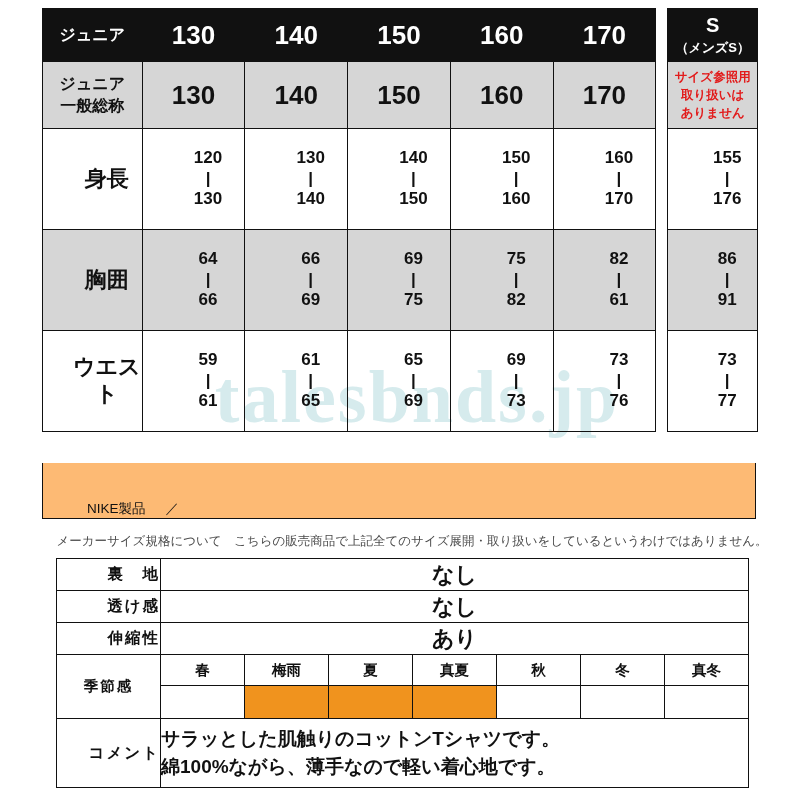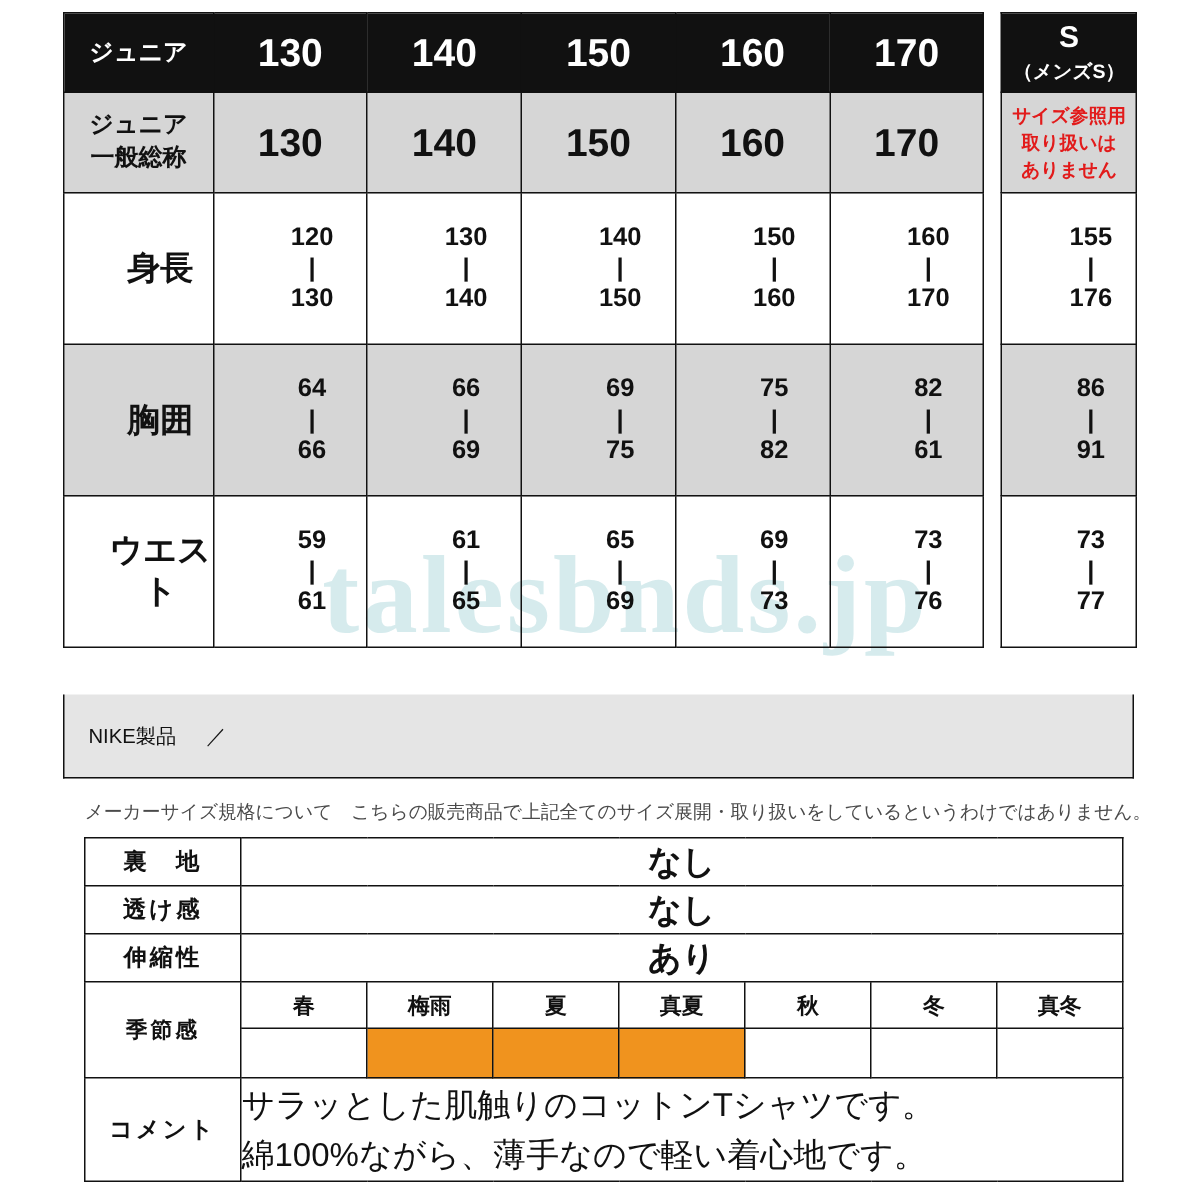"NIKE製品" .nike { align-items: center -> flex-end; background: #e5e5e5 -> #fdba74; padding-left: none -> 28px }
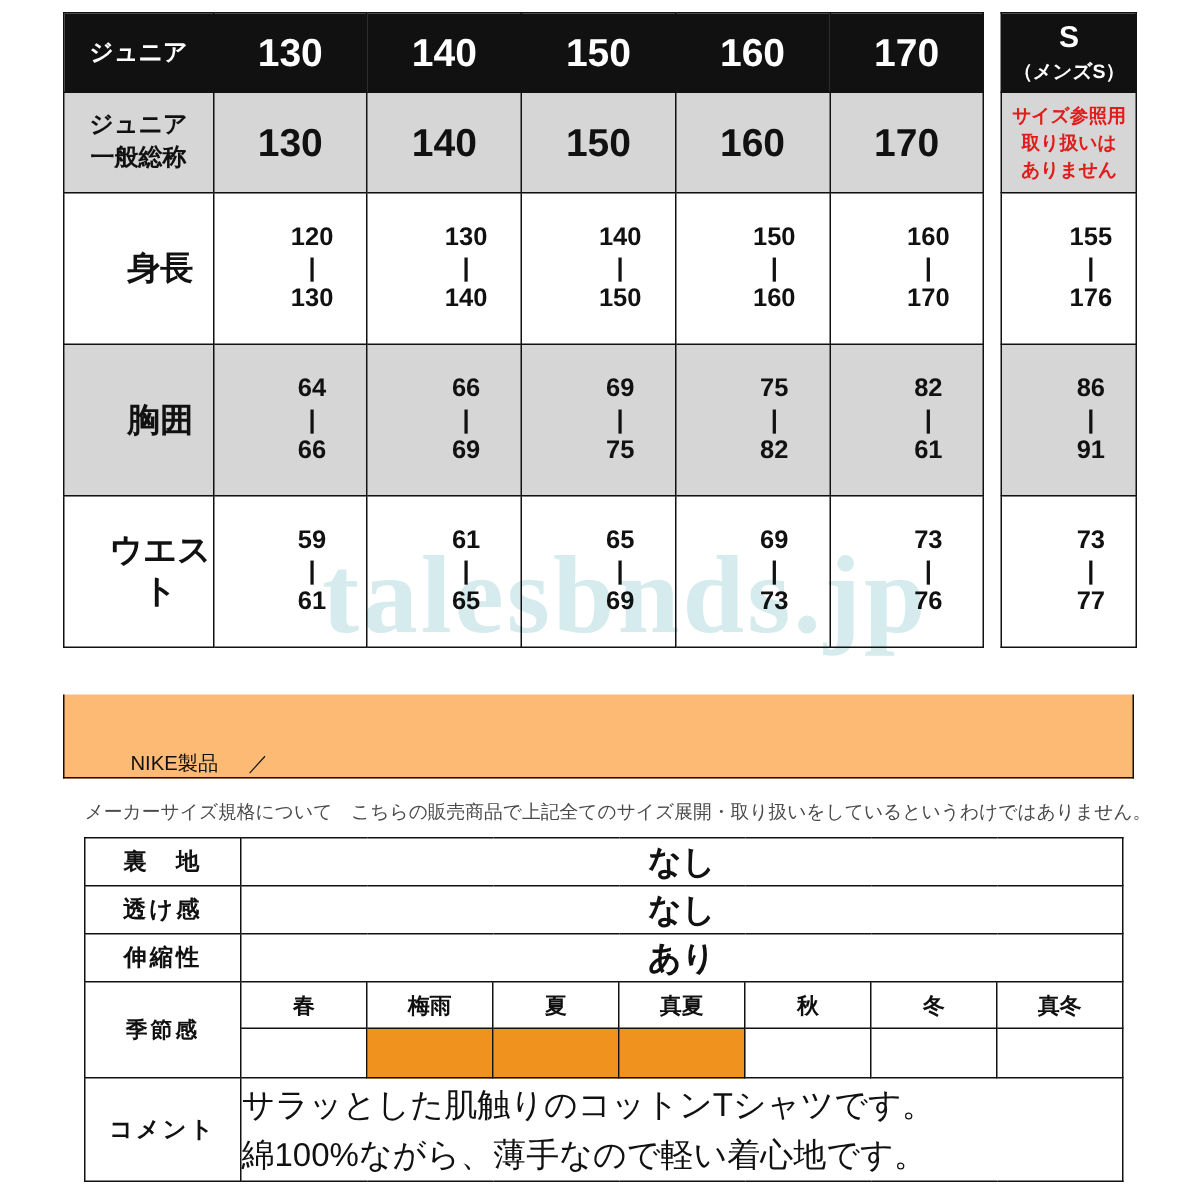"裏 地" td.d-label { text-align: center -> right }
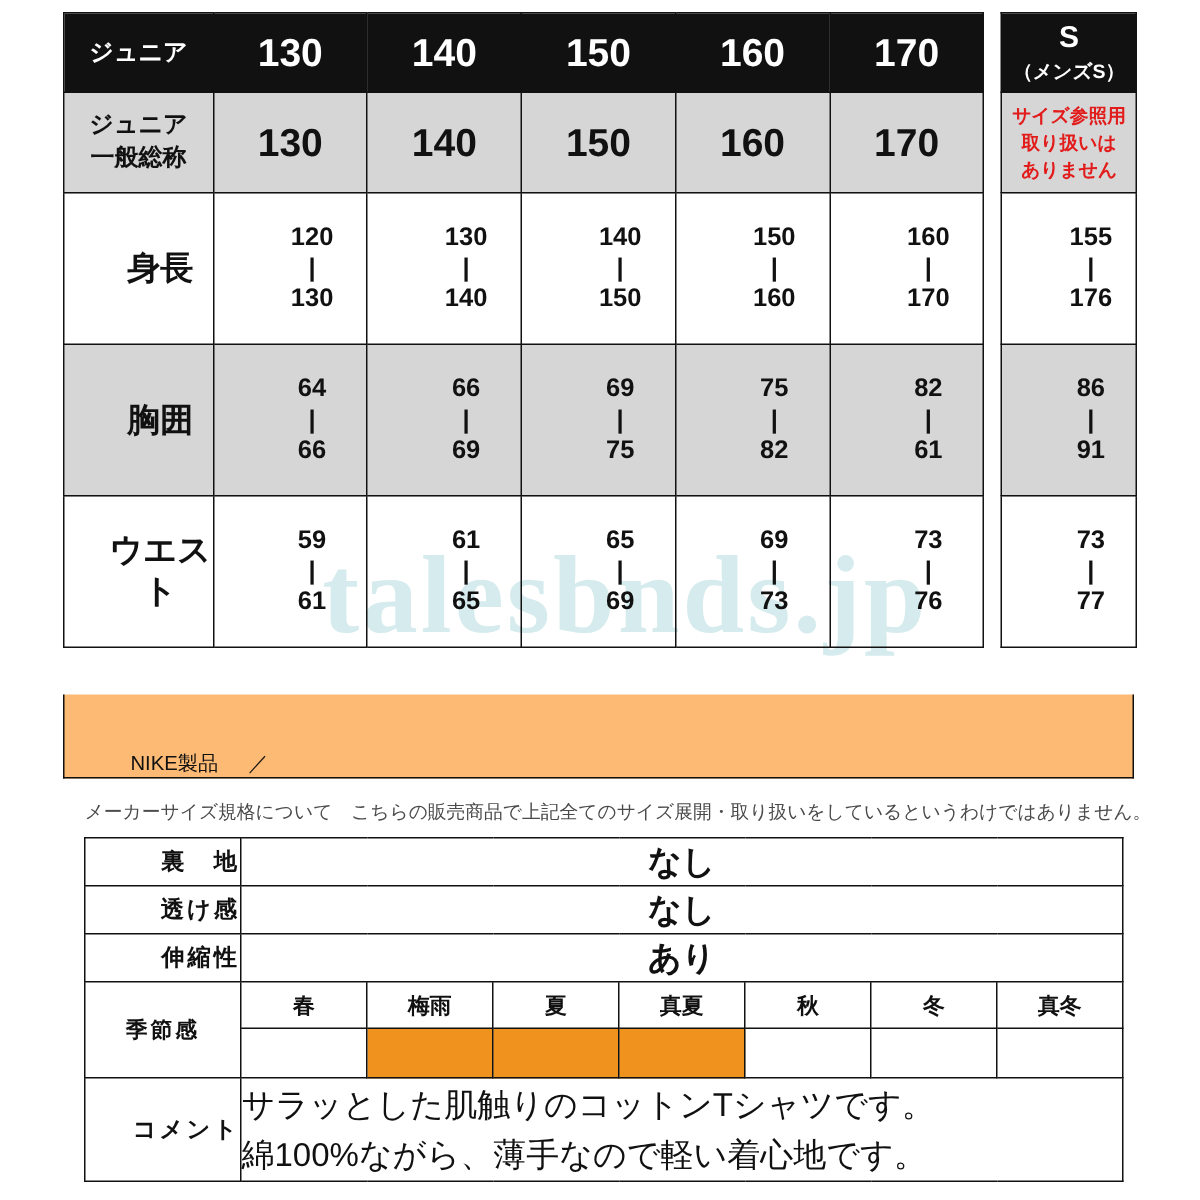"サラッとした肌触りのコットンTシャツです。" td.d-comment { font-size: 22px -> 19px; font-weight: normal -> bold }
